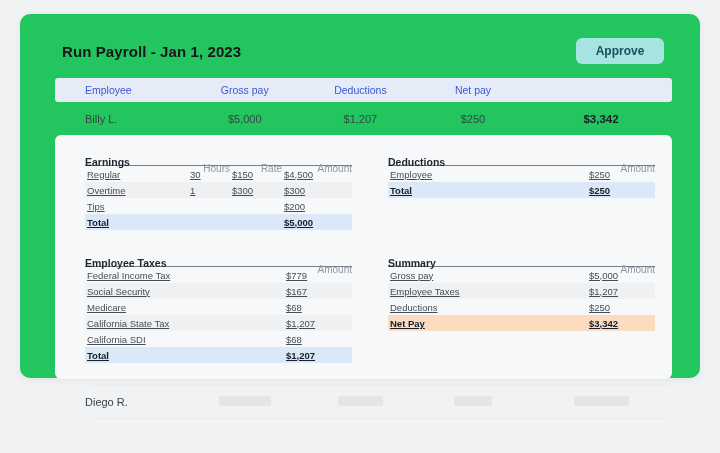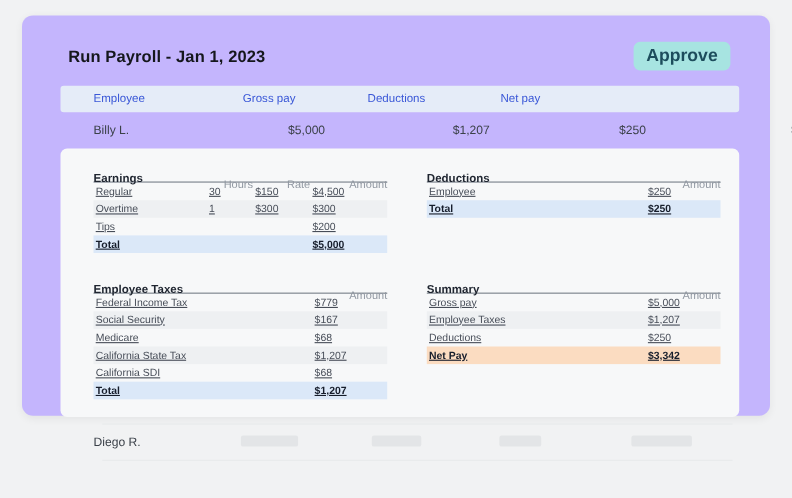"Run Payroll - Jan 1," .card { background: #c4b5fd -> #22c55e }
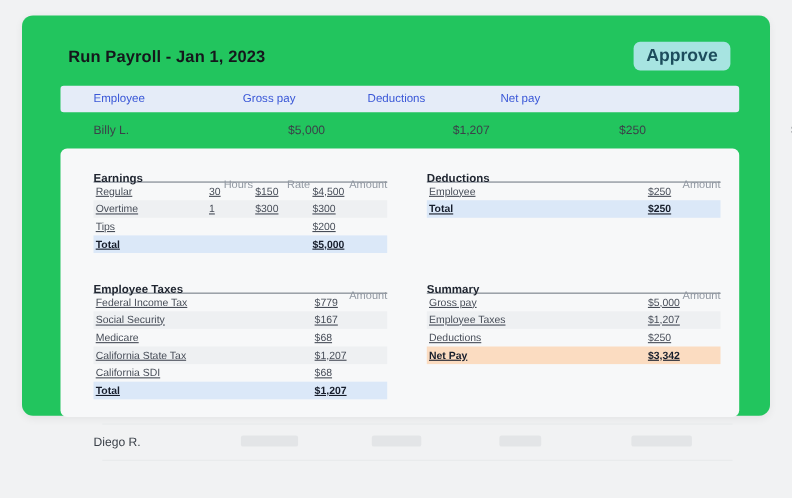"Approve" .approve-btn { font-size: 16px -> 12px }
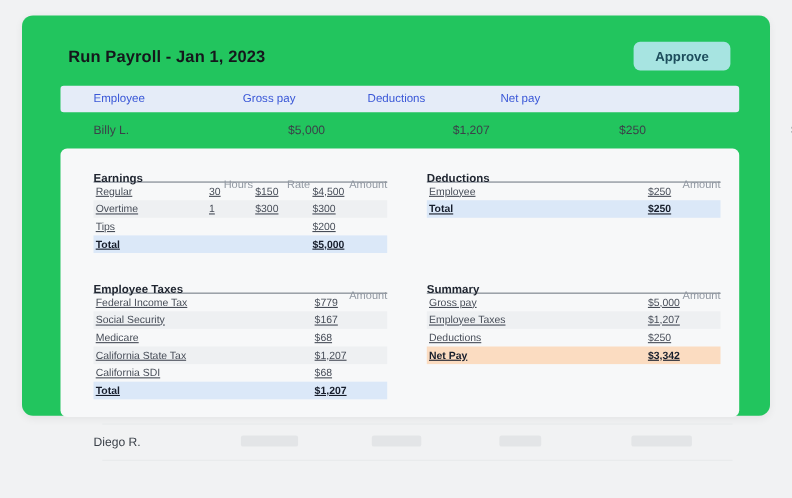"Billy L." .row-main { gap: 34px -> none }
